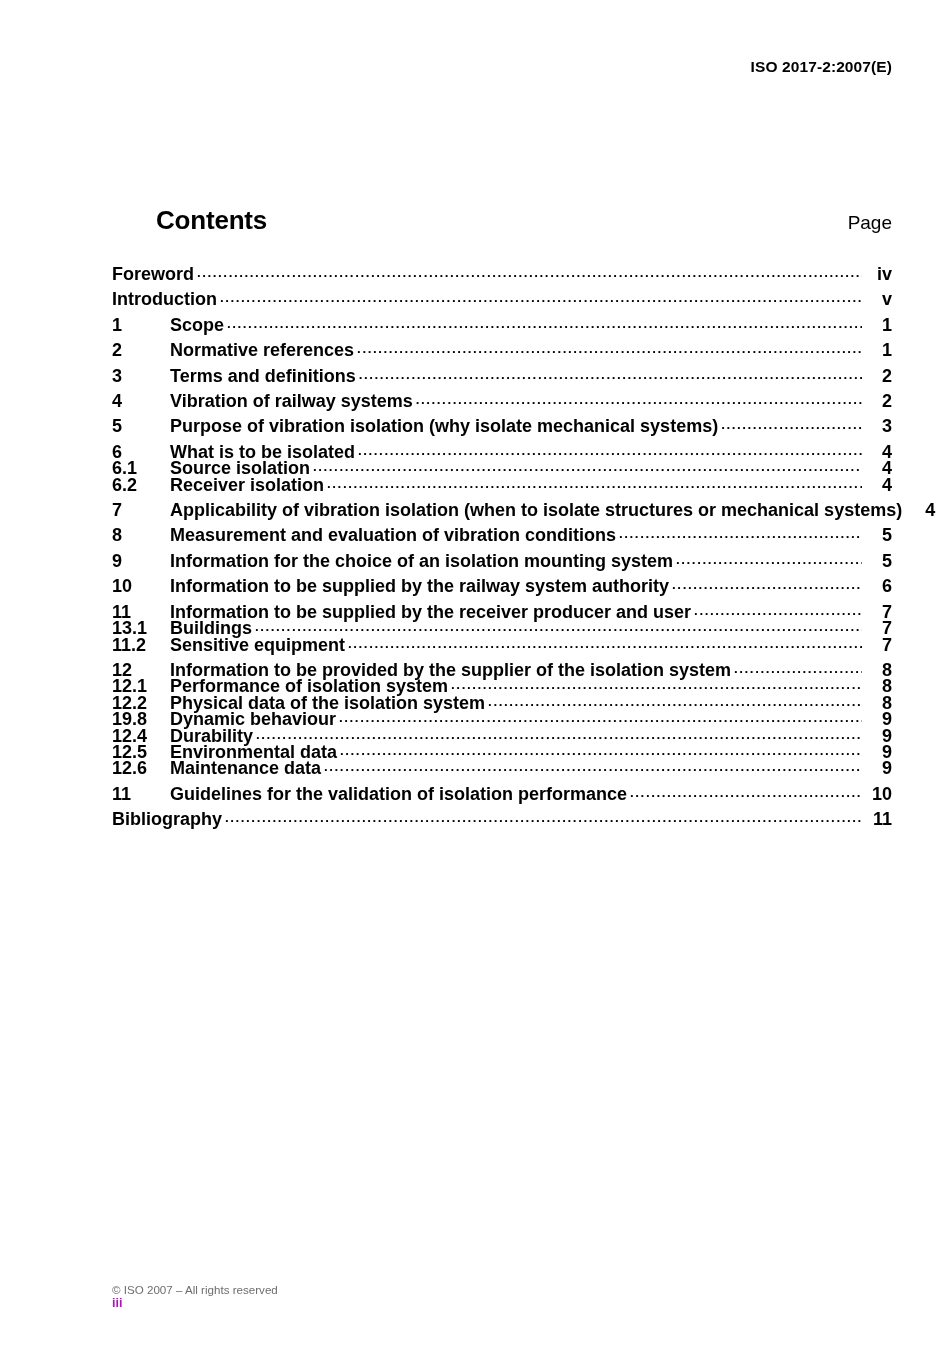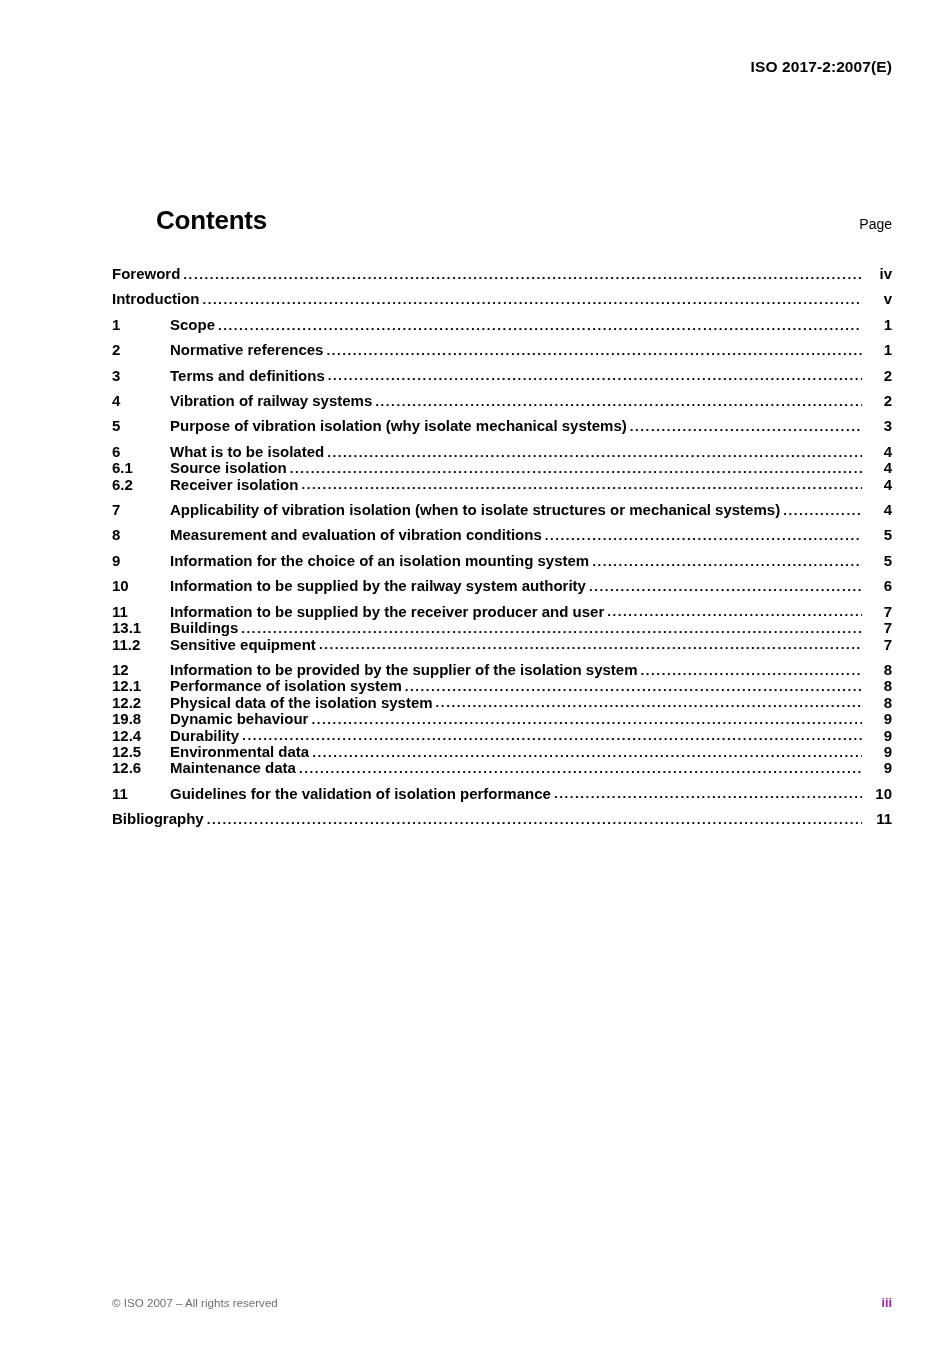"Page" .page-word { font-size: 14px -> 19px }
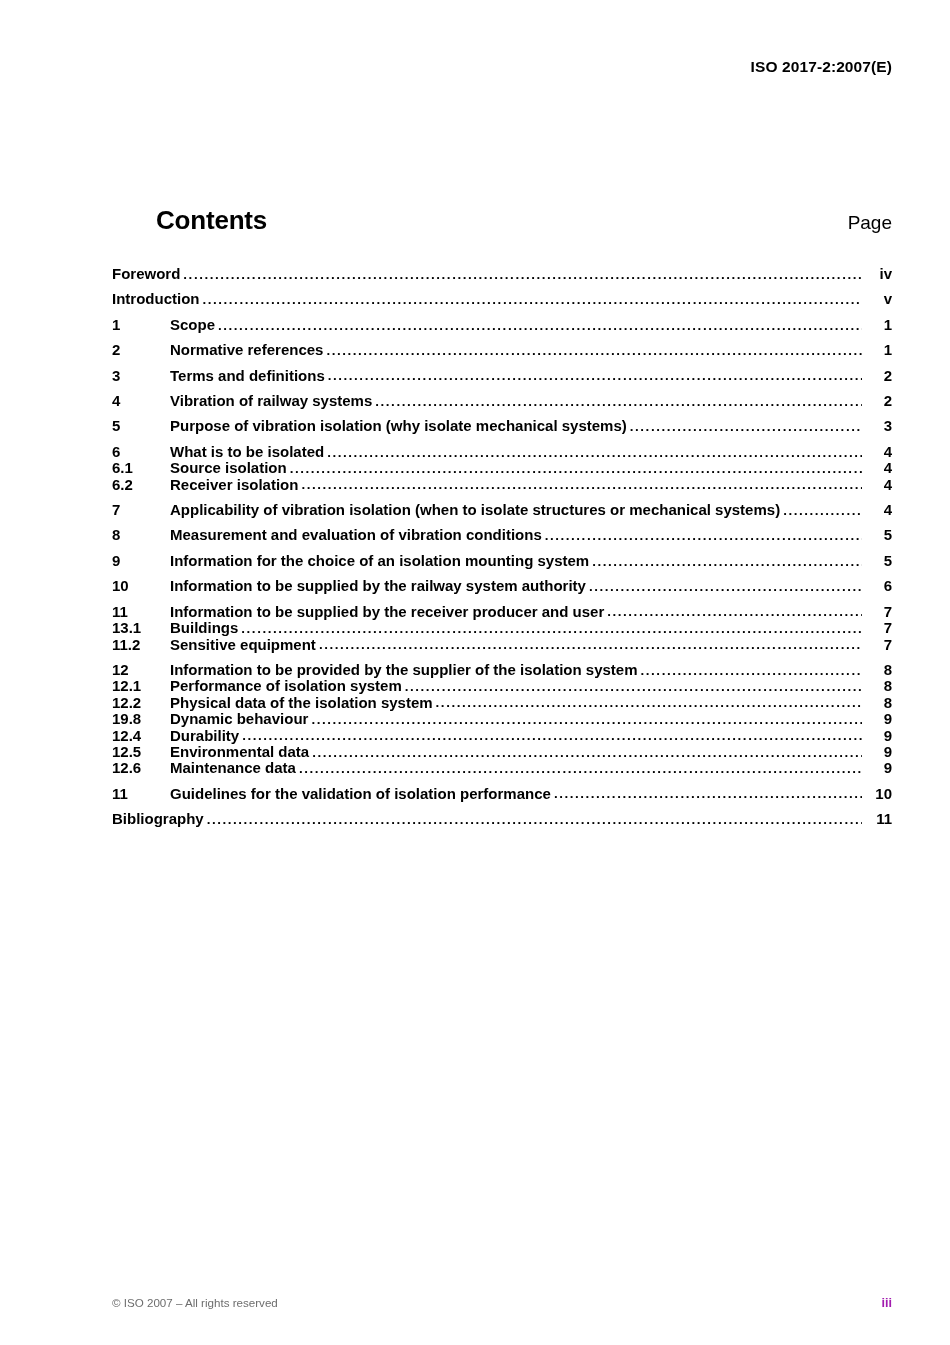"Foreword" .toc-row { align-items: center -> flex-start; font-size: 15px -> 18px }
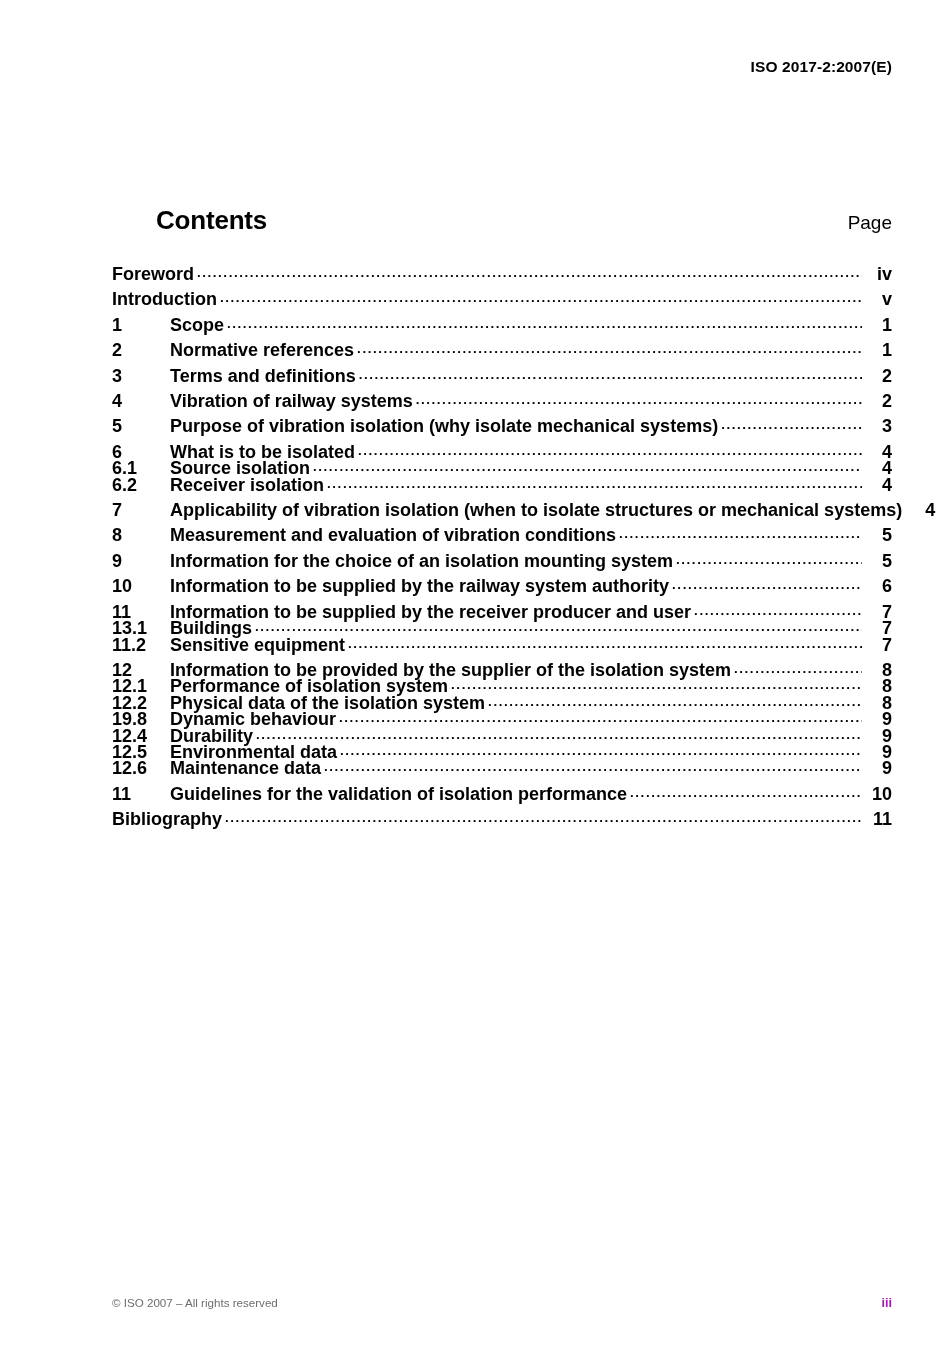"© ISO 2007 – All" .doc-footer { flex-direction: none -> column }
